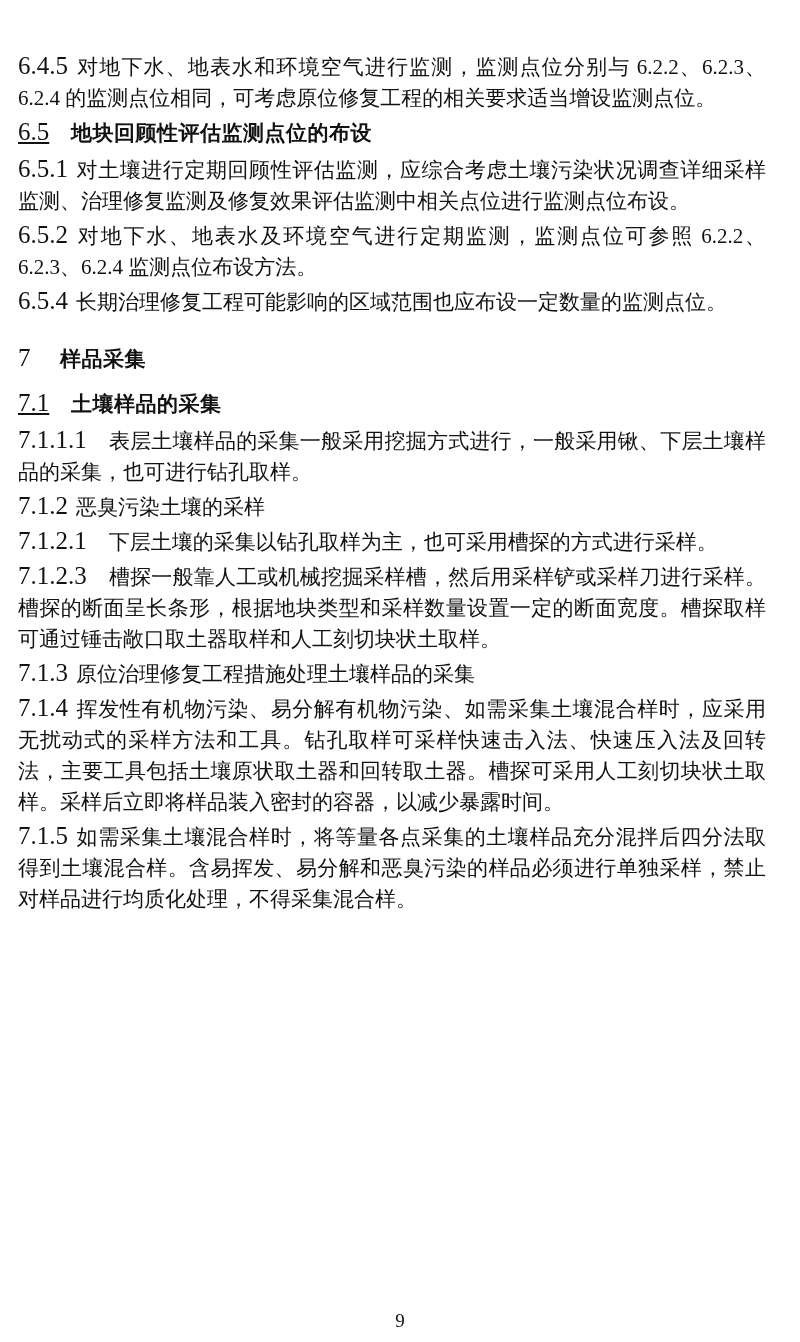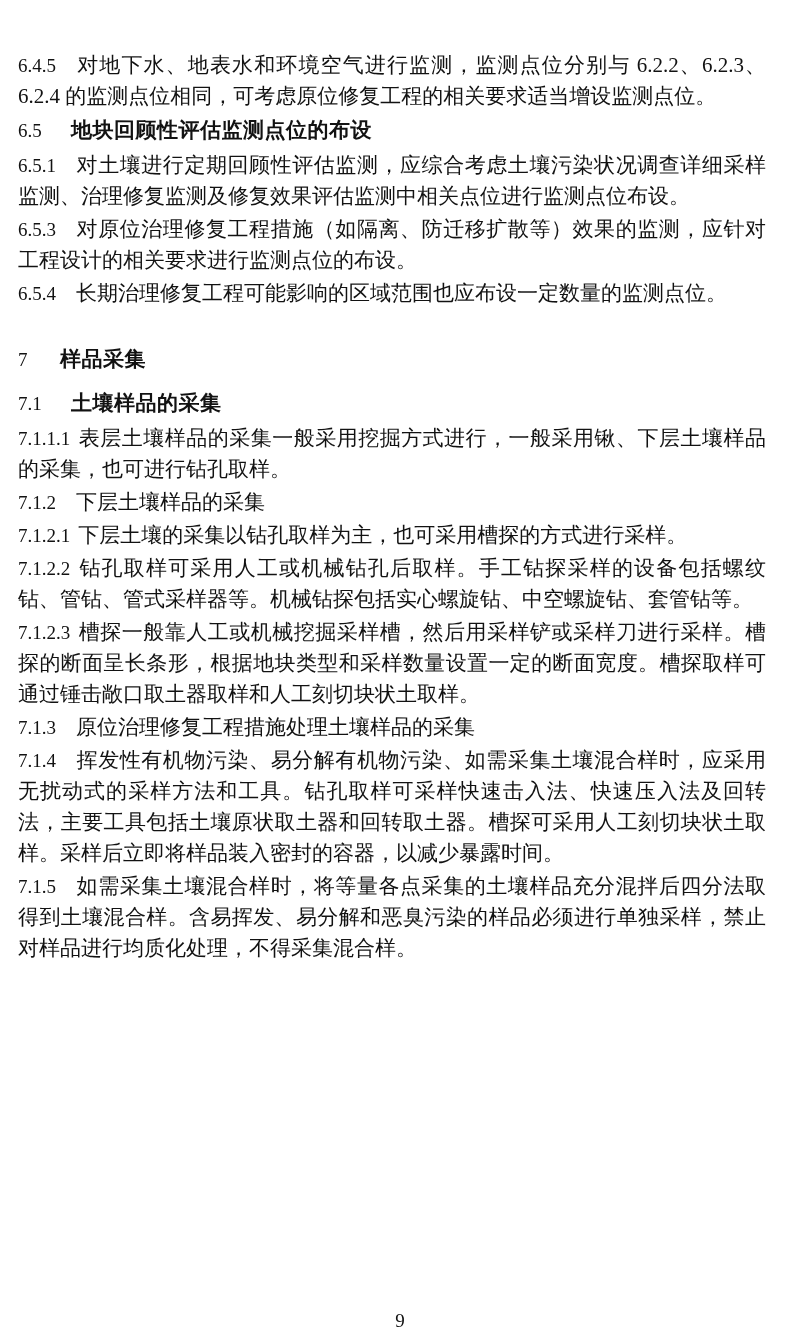"6.4.5" .num { font-size: 19px -> 25px }
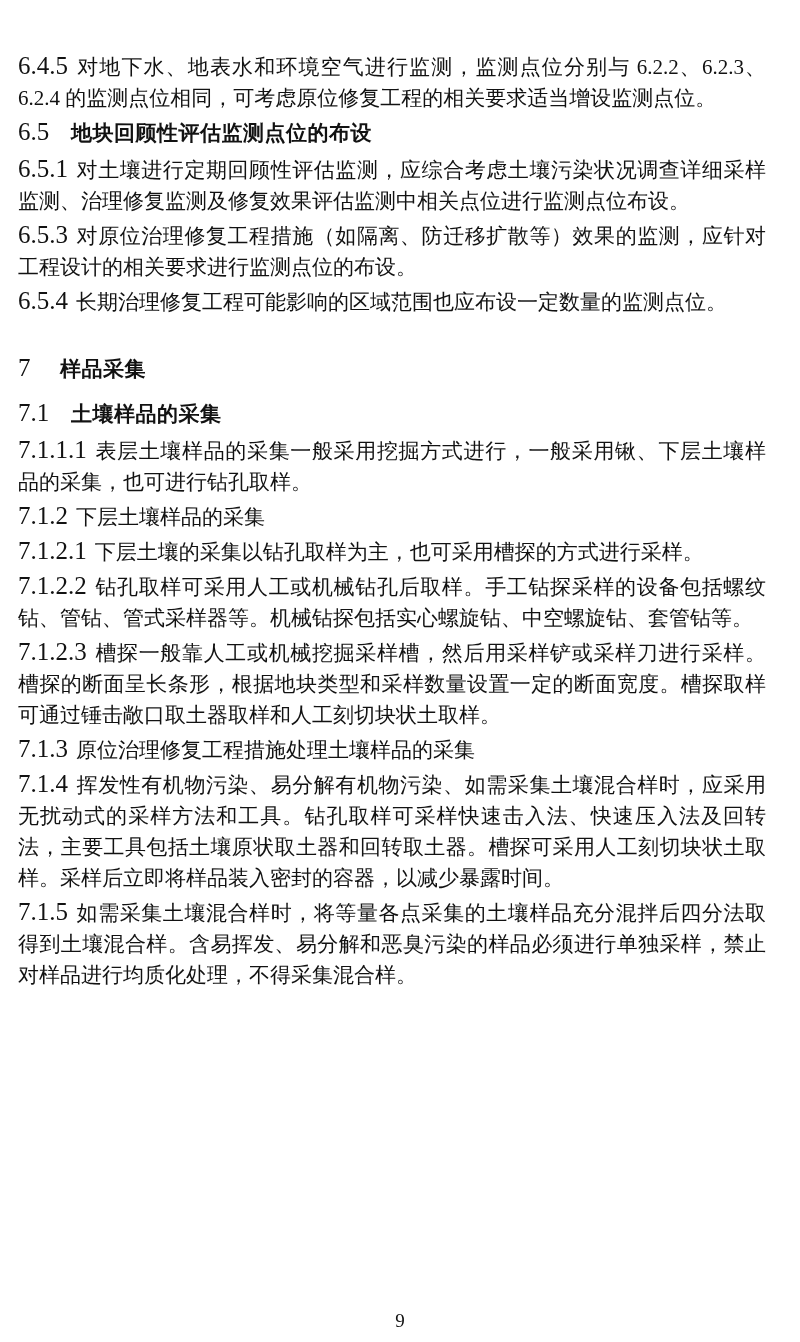"6.5" .seg2 .num { text-decoration: none -> underline }
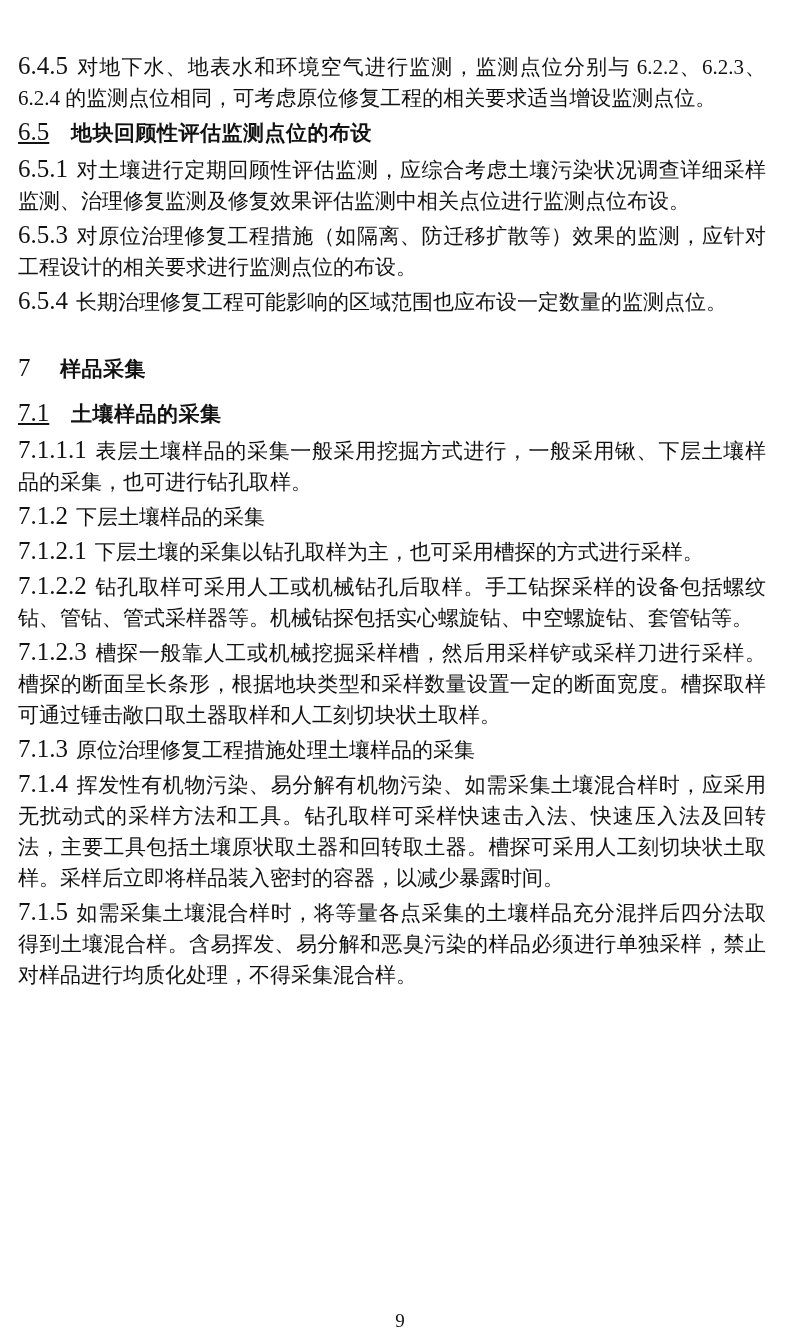"6.5.2 对地下水、地表水及环境空气进行定期监测，监测点位可参照" p.para { html: none -> <p><span>6.5.2</span><span>对地下水、地表水及环境空气进行定期监测，监测点位可参照 6.2.2、6.2.3、6.2.4 监测点位布设方法。</span></p> }
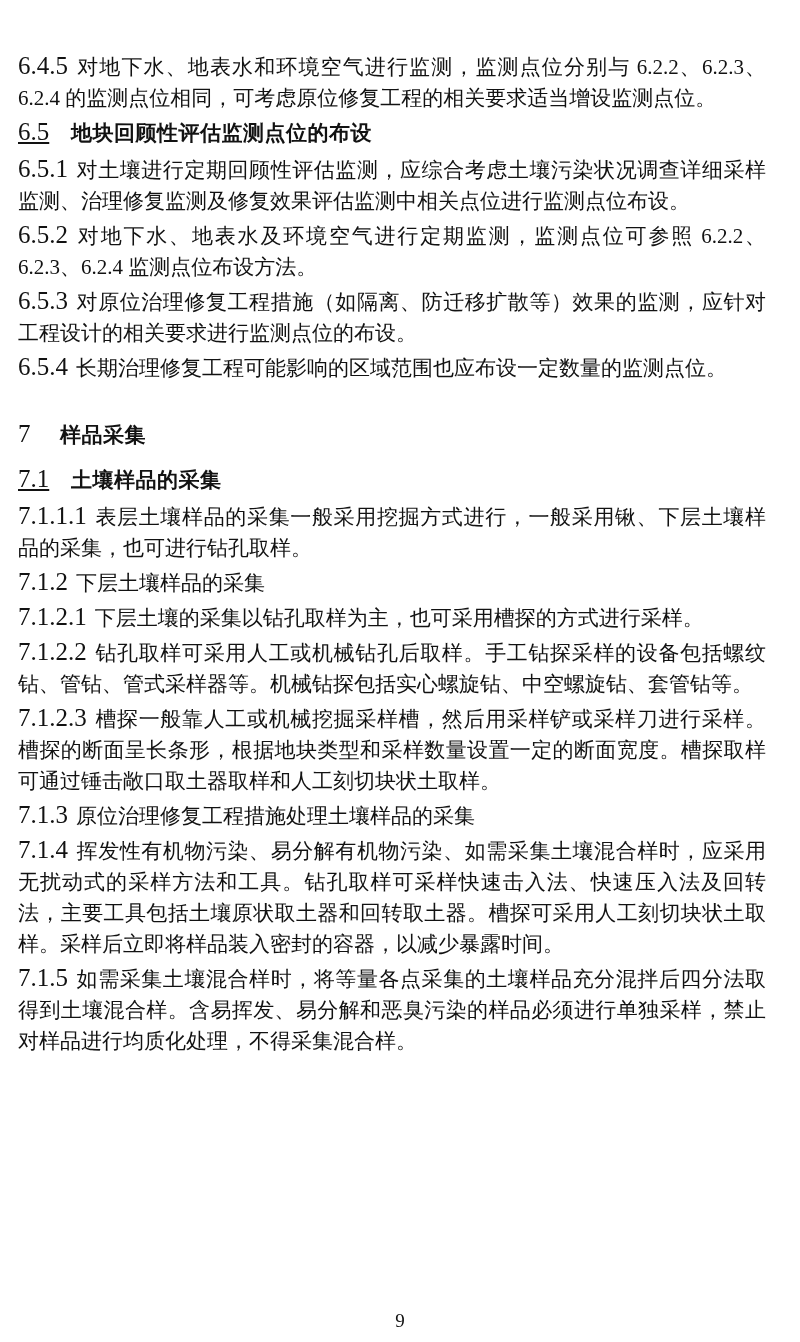"6.5.3" p.para { html: <p><span>6.5.3</span><span>对原位治理修复工程措施（如隔离、防迁移扩散等）效果的监测，应针对工程设计的相关要求进行监测点位的布设。</span></p> -> none }
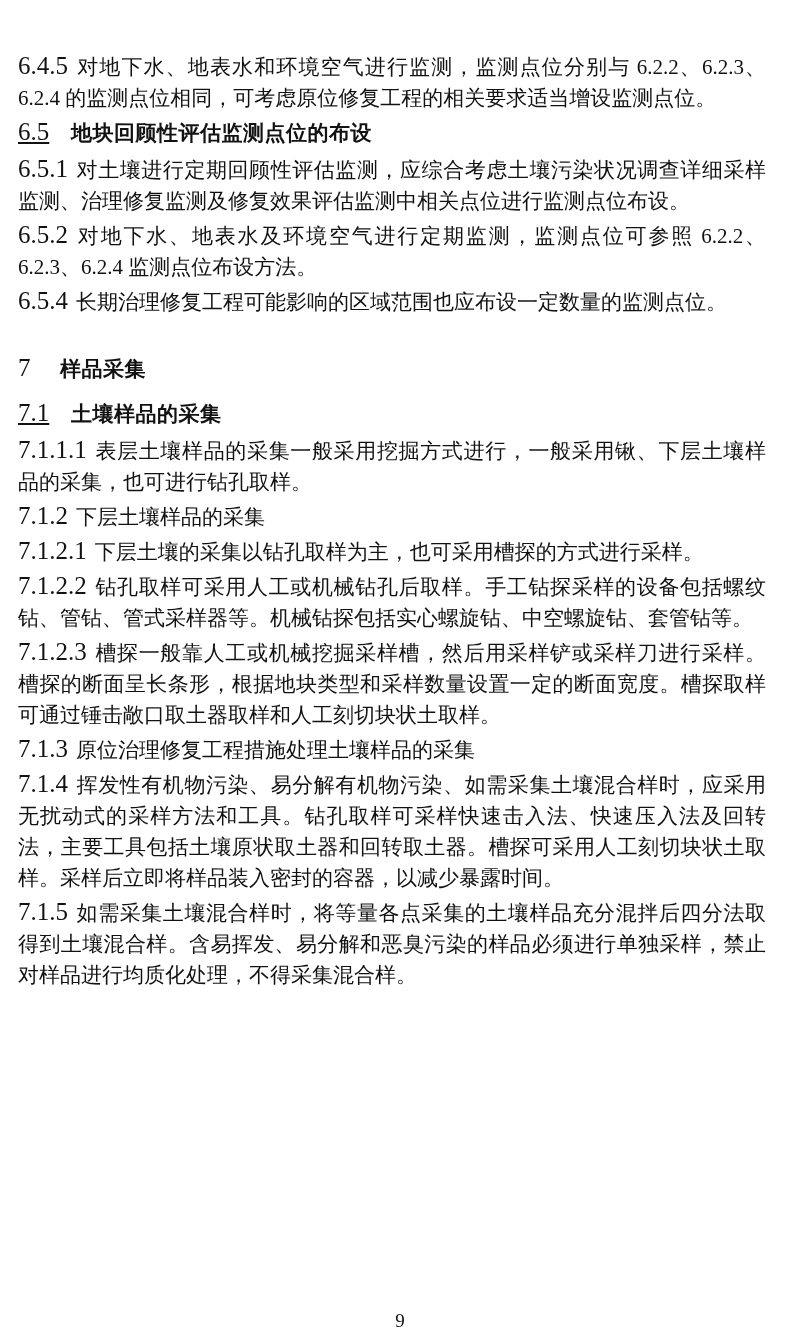"7 样品采集" .chapter { margin-top: 34px -> 24px }
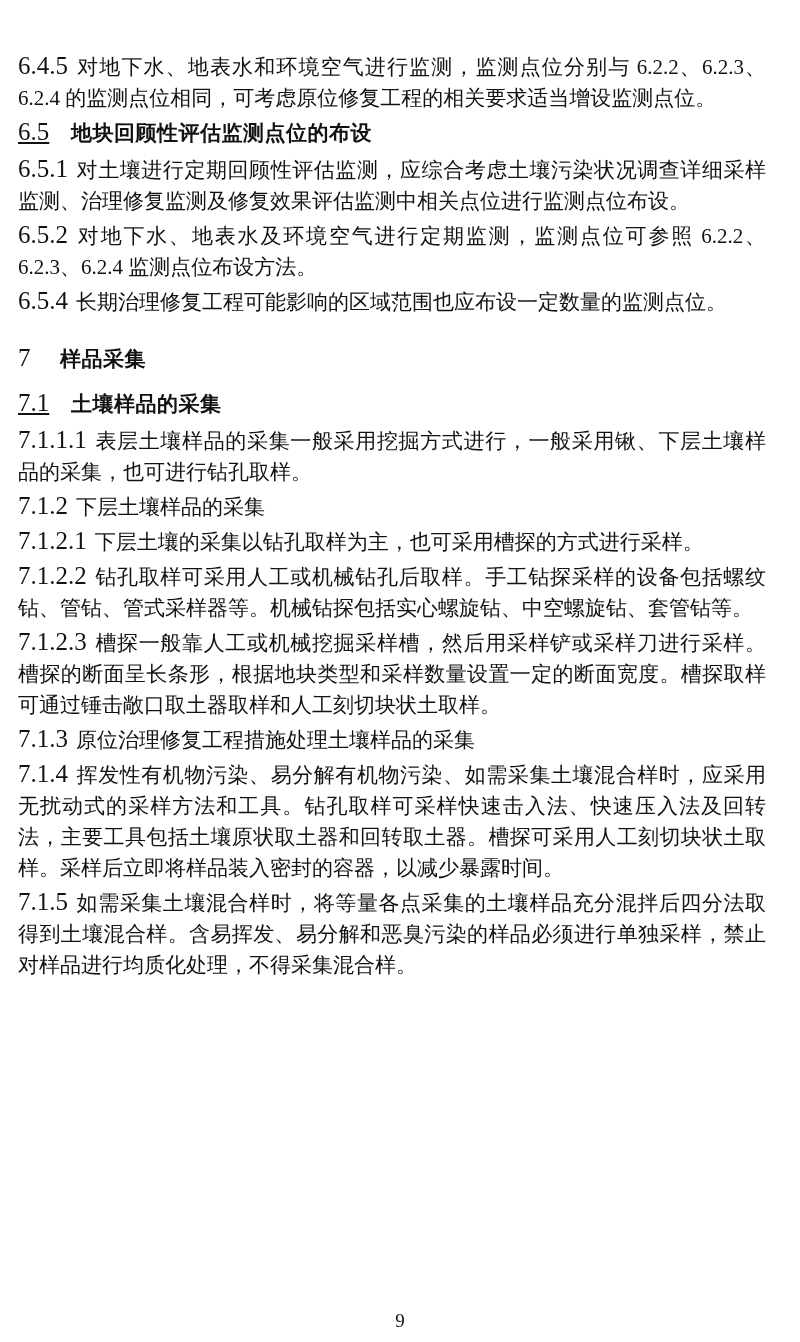"7.1.1.1" .seg4 .num { margin-right: 8px -> 22px }
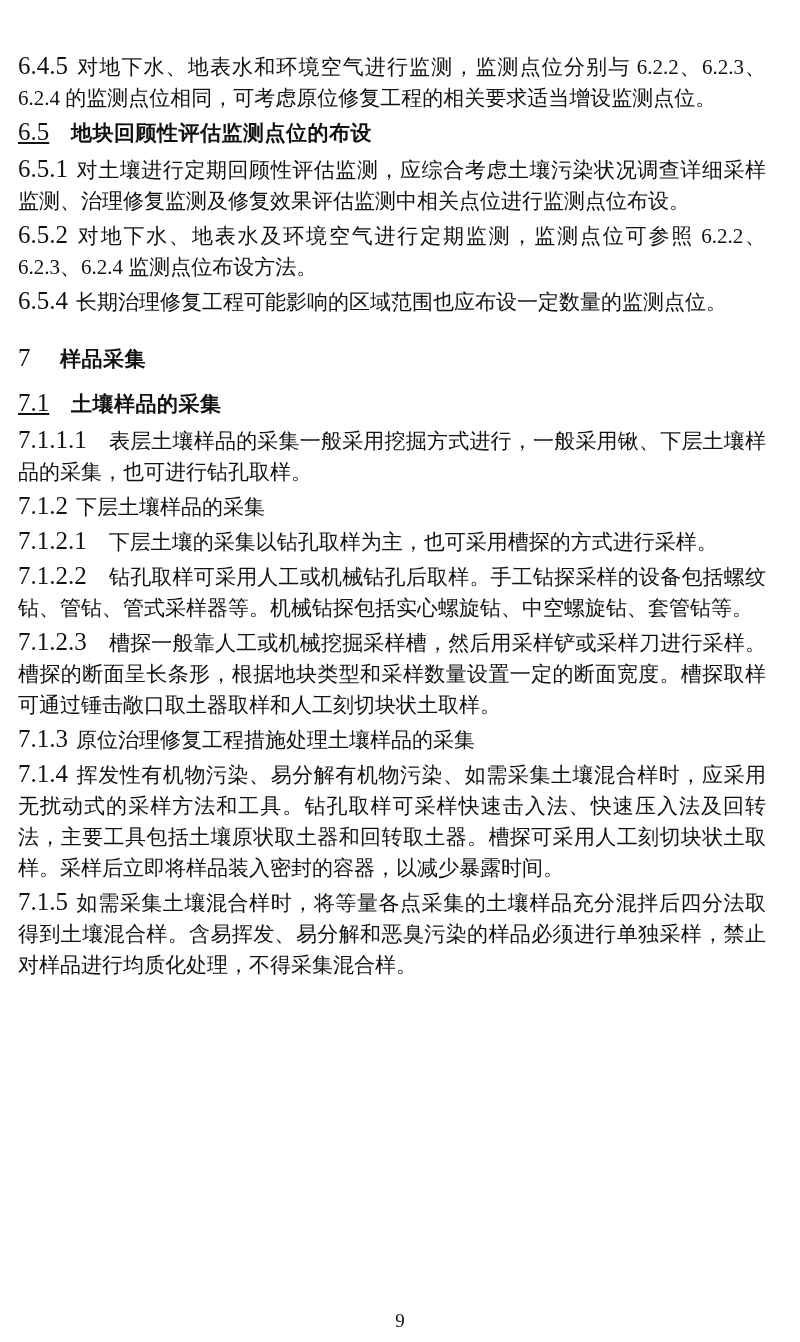"下层土壤样品的采集" span.txt { text: 下层土壤样品的采集 -> 恶臭污染土壤的采样 }
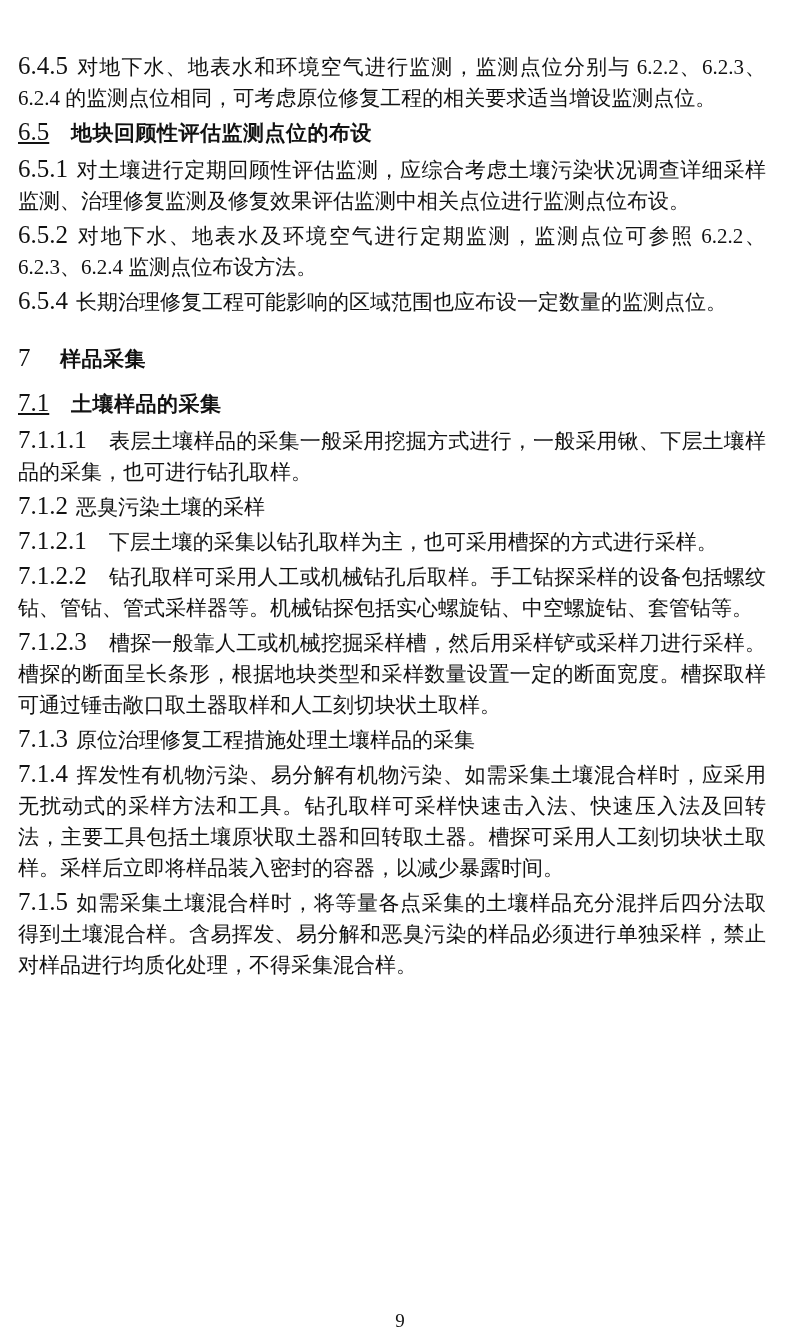"7.1.2.2" p.para { html: <p><span>7.1.2.2</span><span>钻孔取样可采用人工或机械钻孔后取样。手工钻探采样的设备包括螺纹钻、管钻、管式采样器等。机械钻探包括实心螺旋钻、中空螺旋钻、套管钻等。</span></p> -> none }
